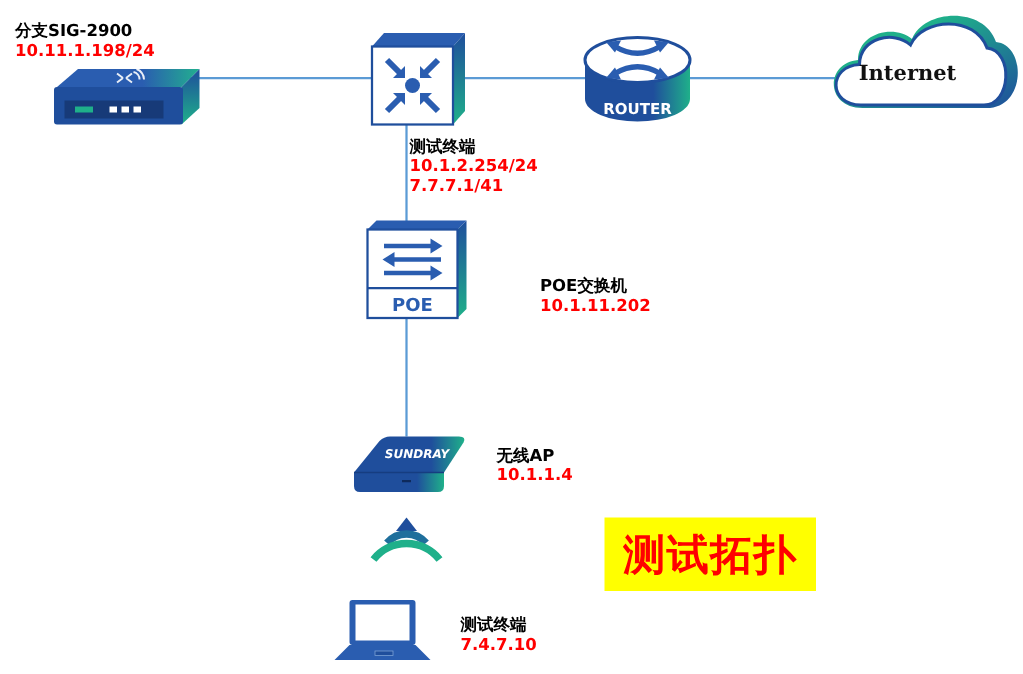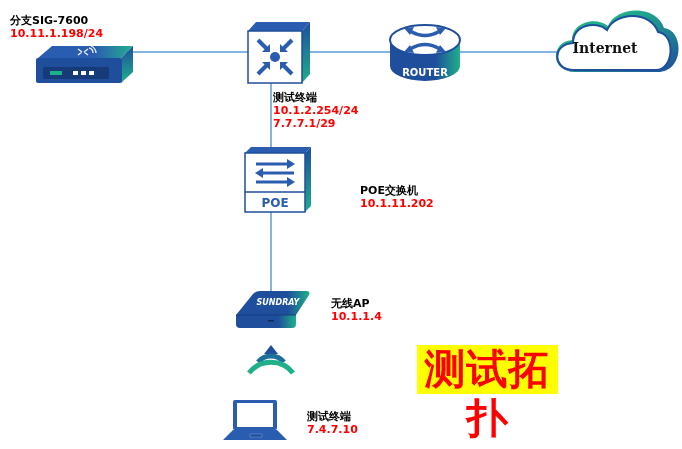"分支SIG-7600" span.name { text: SIG-7600 -> SIG-2900 }
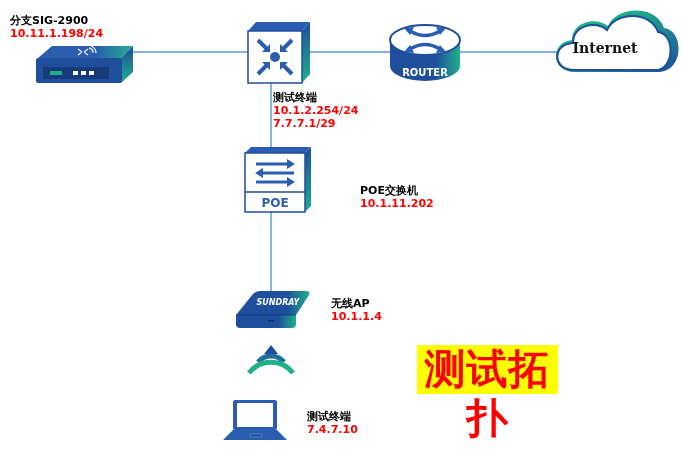"7.7.7.1/29" span.ip { text: 7.7.7.1/29 -> 7.7.7.1/41 }
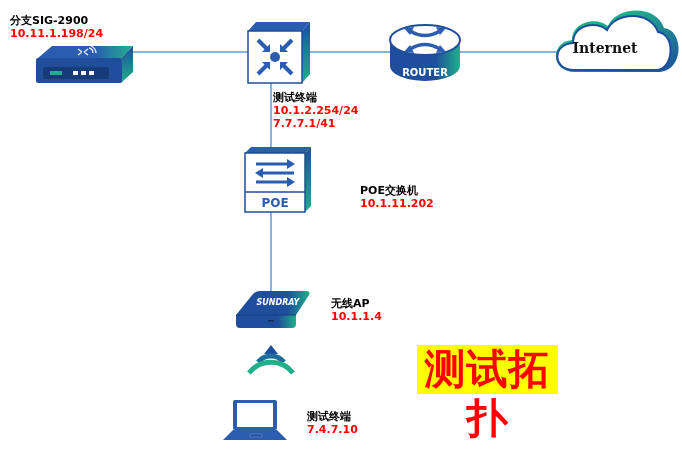"测试拓扑" .banner { font-size: 41px -> 28px; margin-left: 14px -> none }
